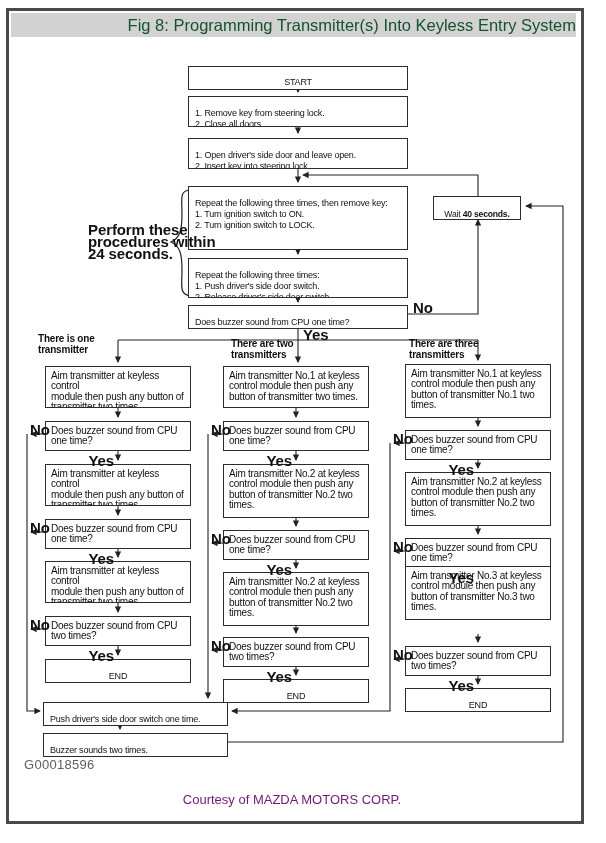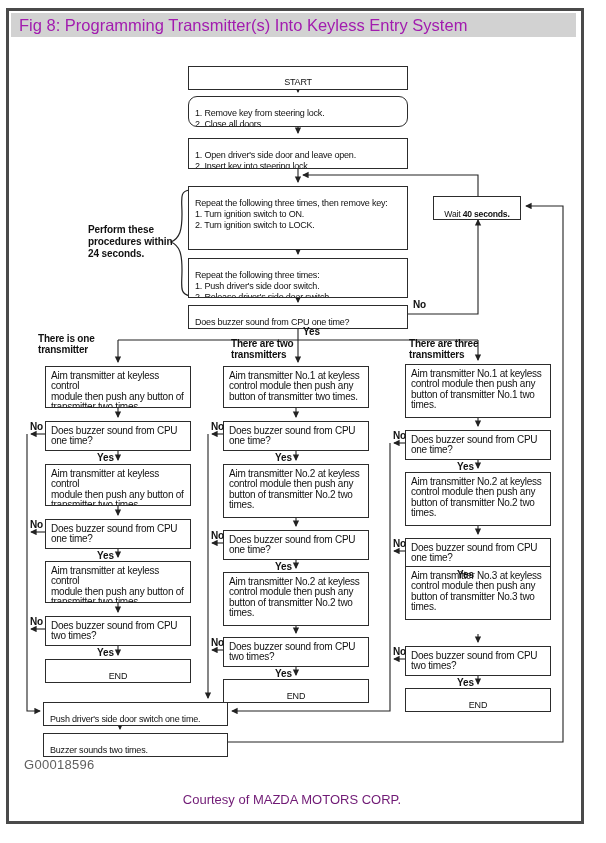"Fig 8: Programming Transmitter(s) Into" .titlebar span { color: #a21caf -> #14532d; text-align: none -> right }
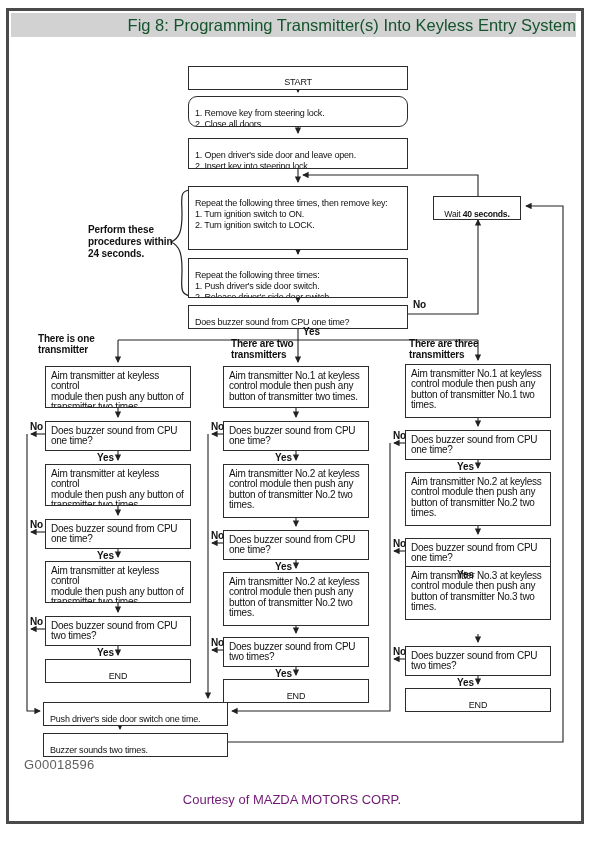"1. Remove key from steering" div.bx { border-radius: 9px -> none }
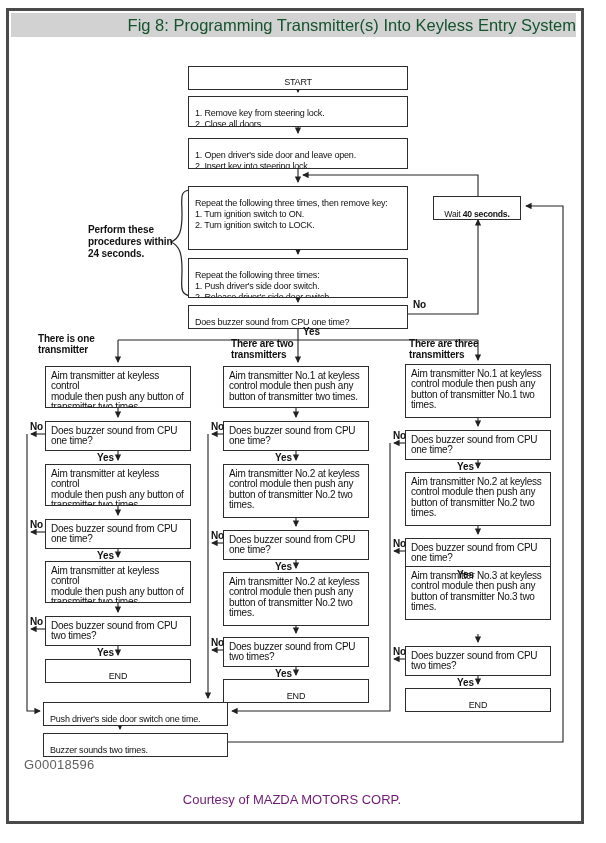"Perform these" .lbl { font-size: 10px -> 15px }
